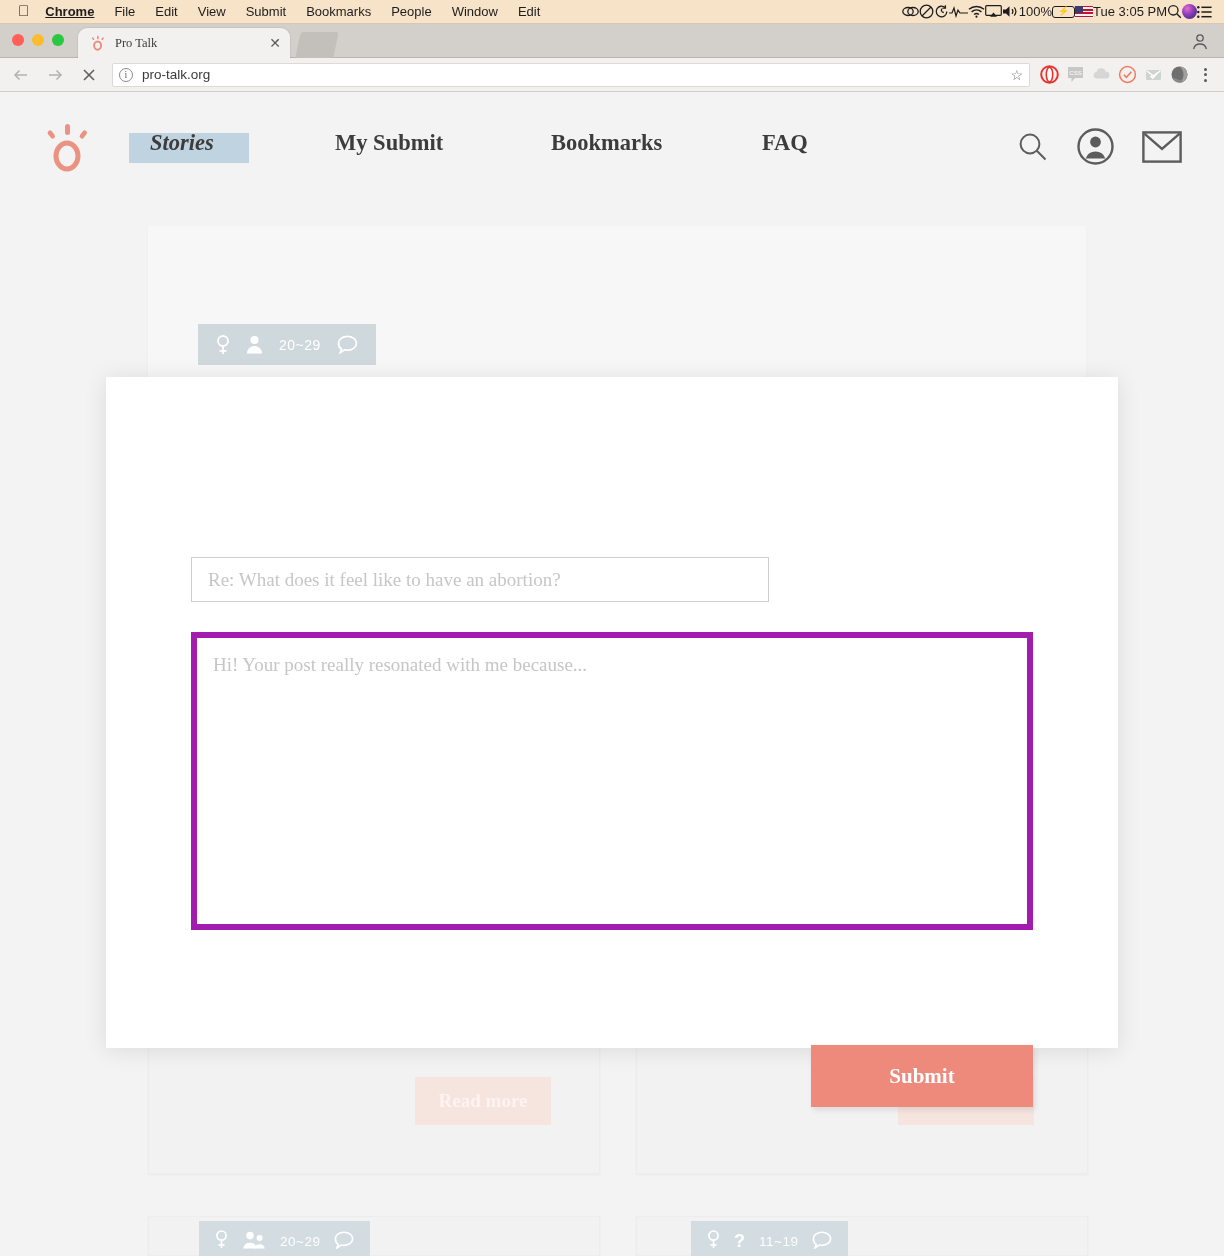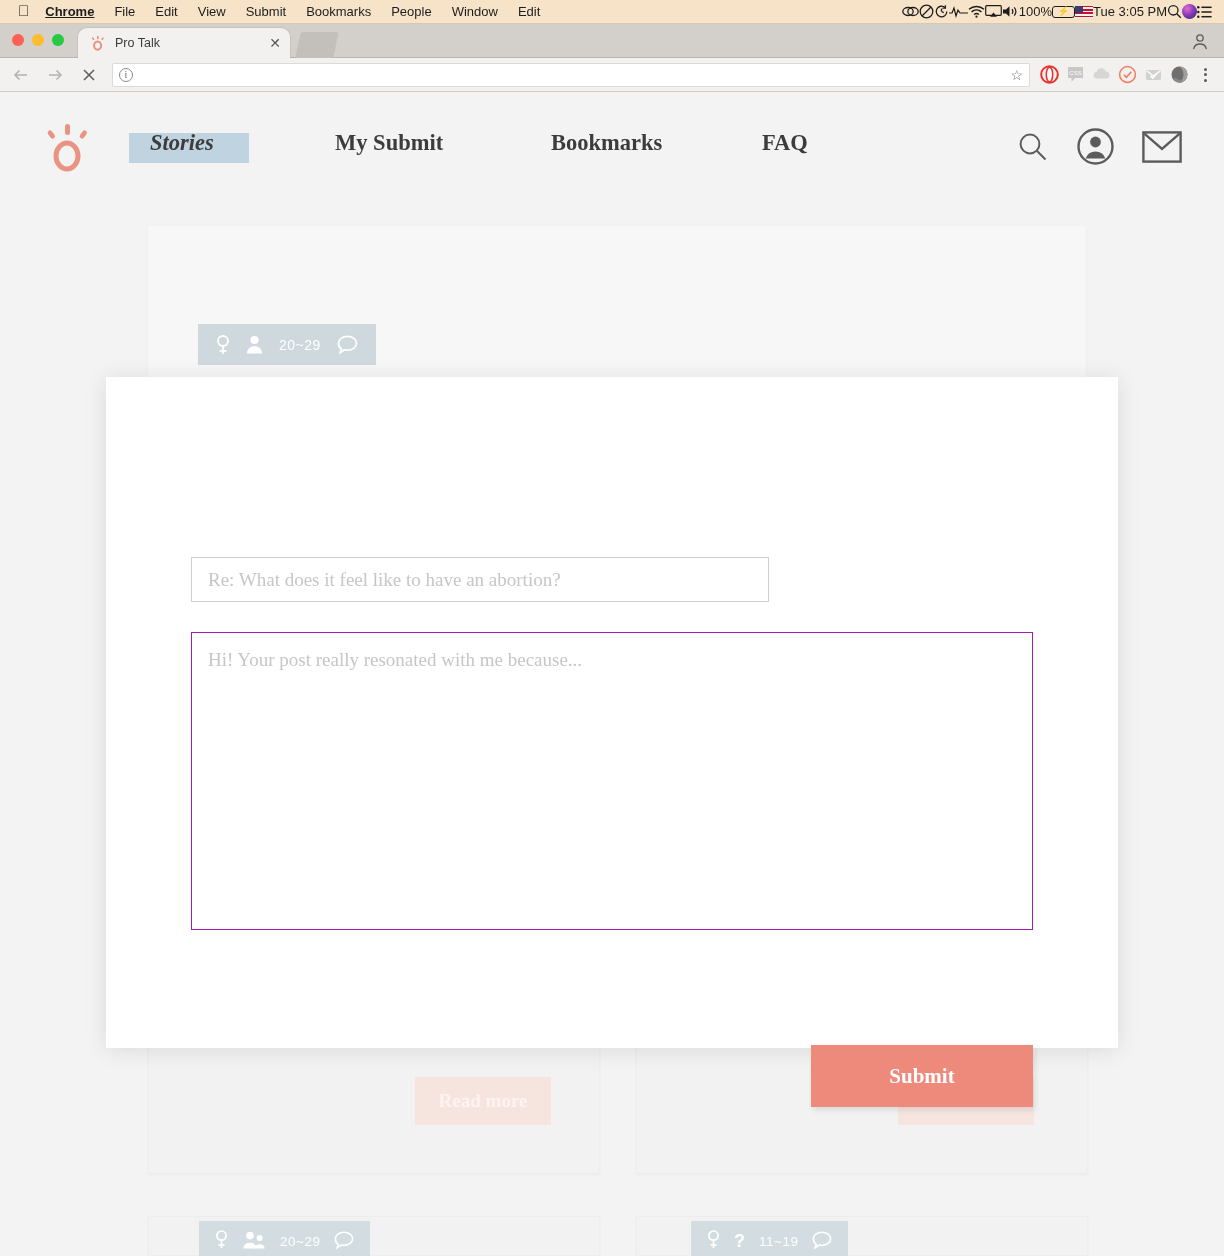"Pro Talk" .tab { font-family: none -> Liberation Serif, serif }
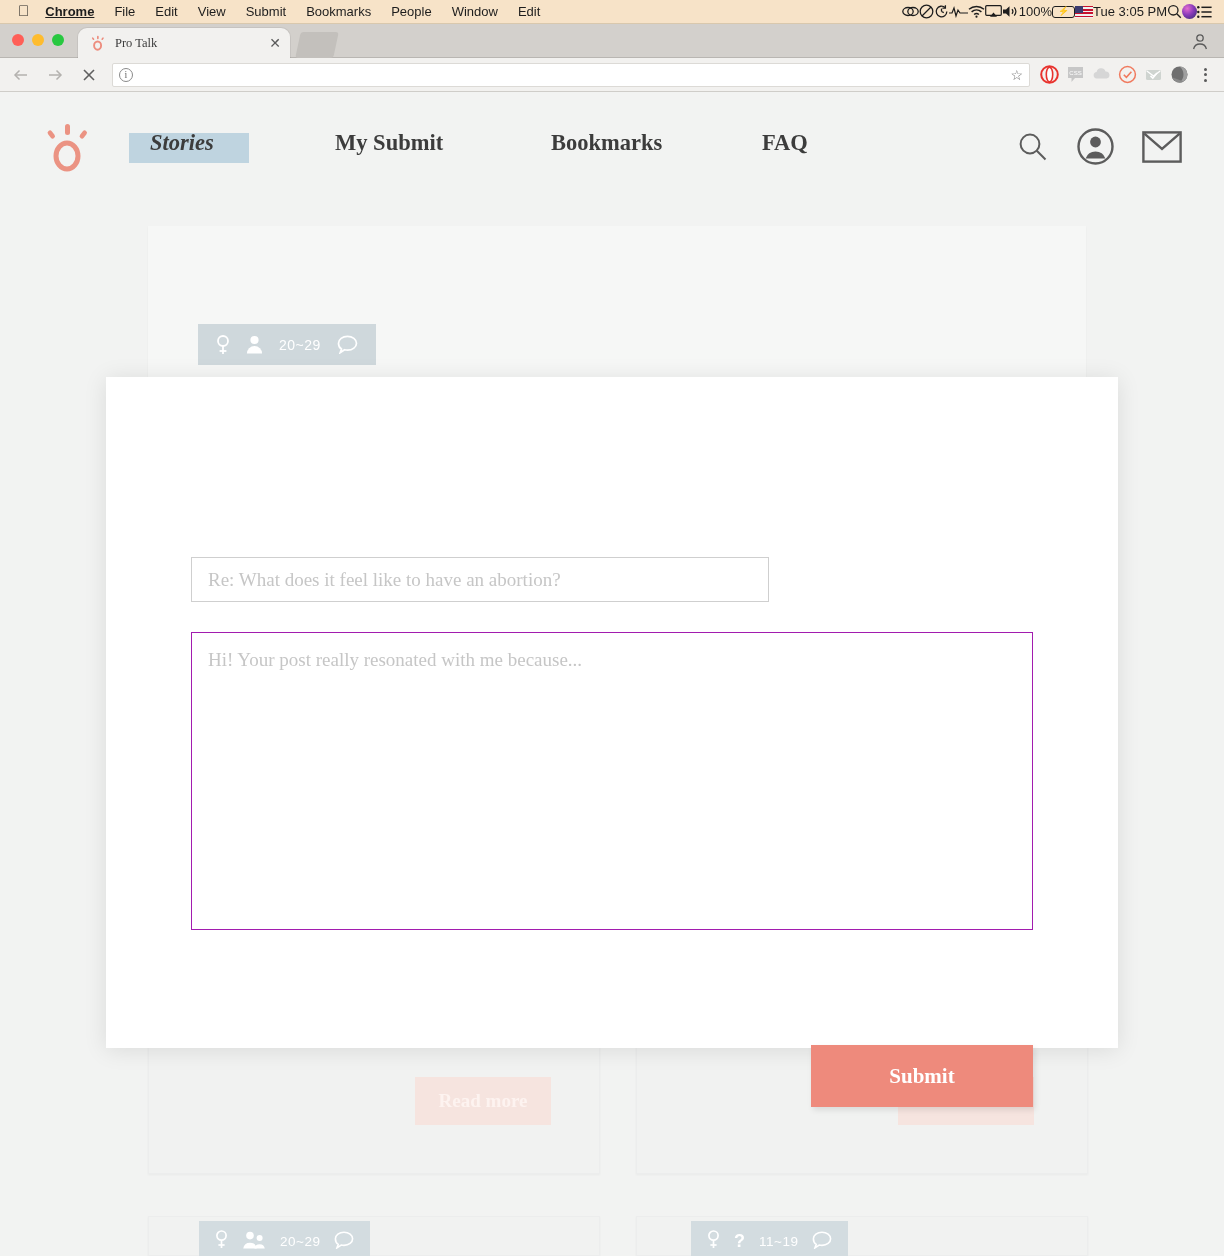"pro-talk.org" span.omni-url { html: none -> <span>pro-talk.org</span> }
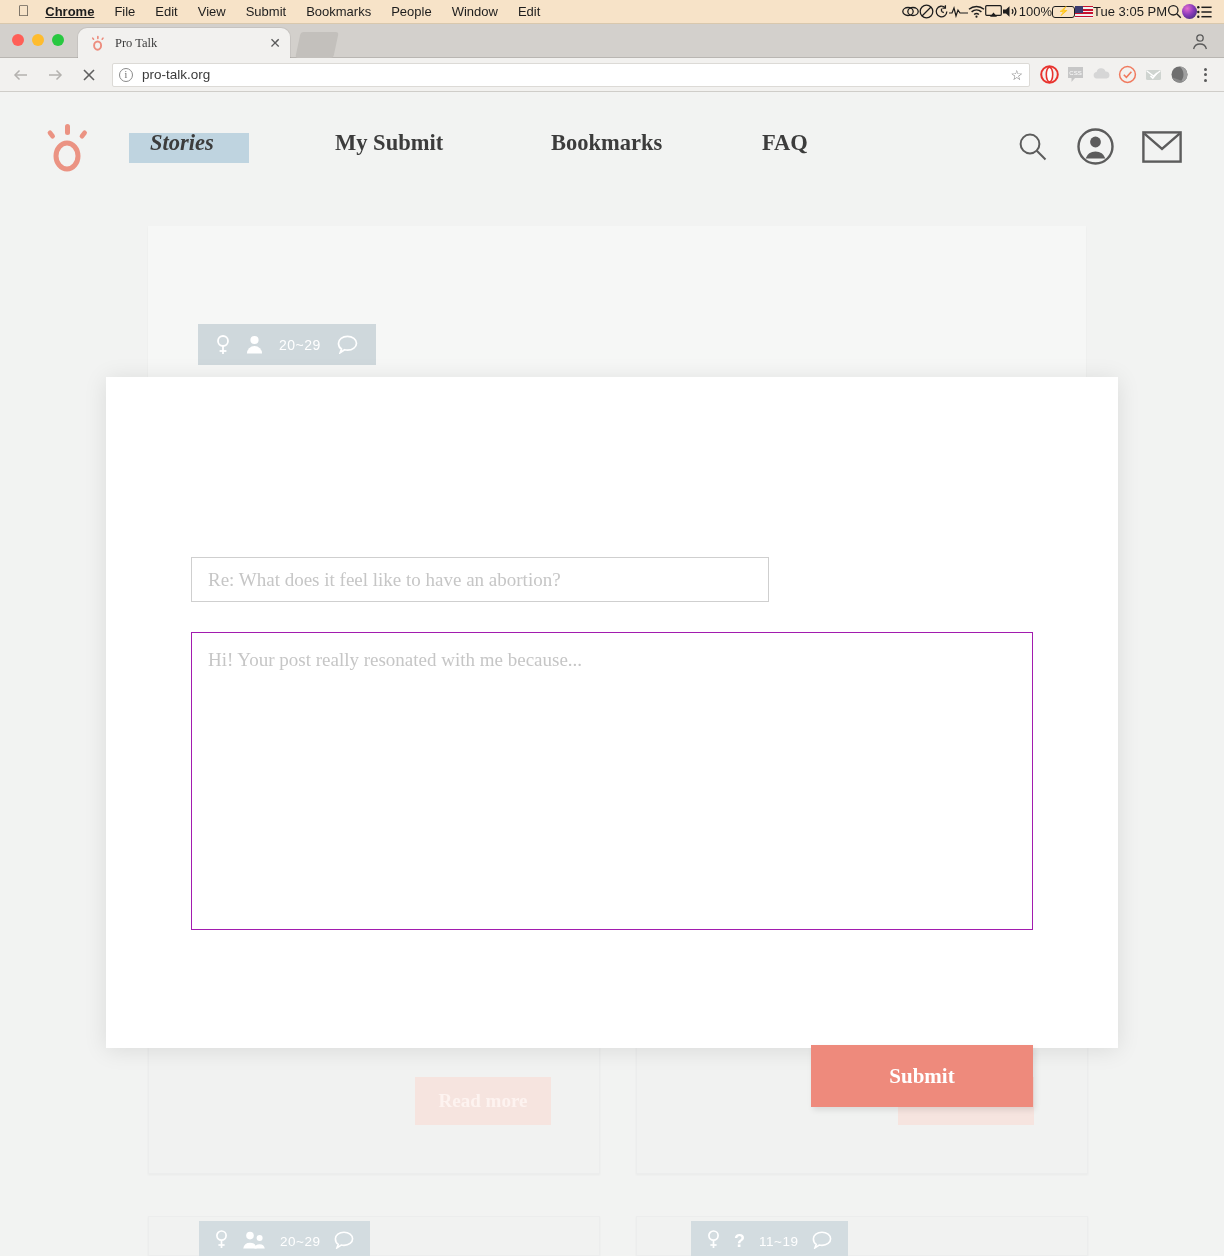"Hi! Your post really resonated" .body-input { border: 1px solid #a21caf -> 6px solid #a21caf }
